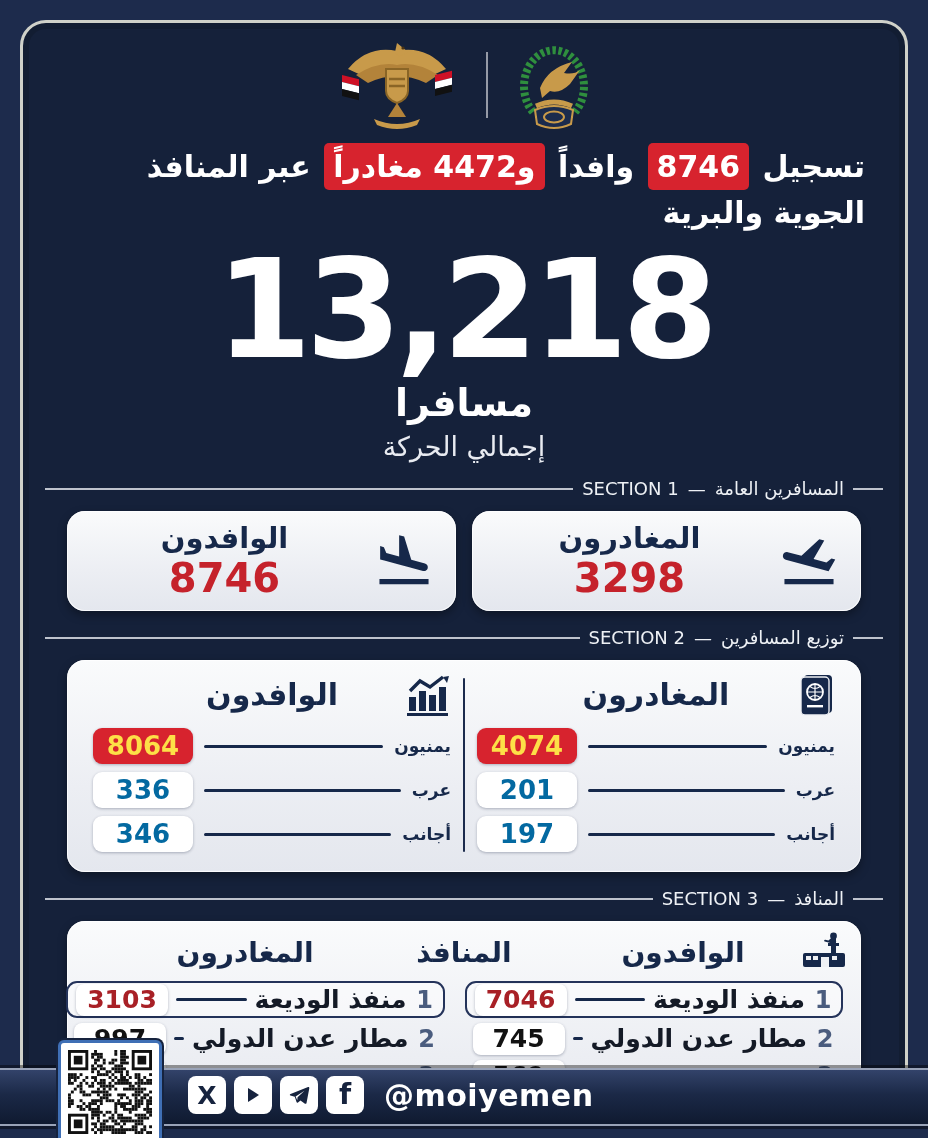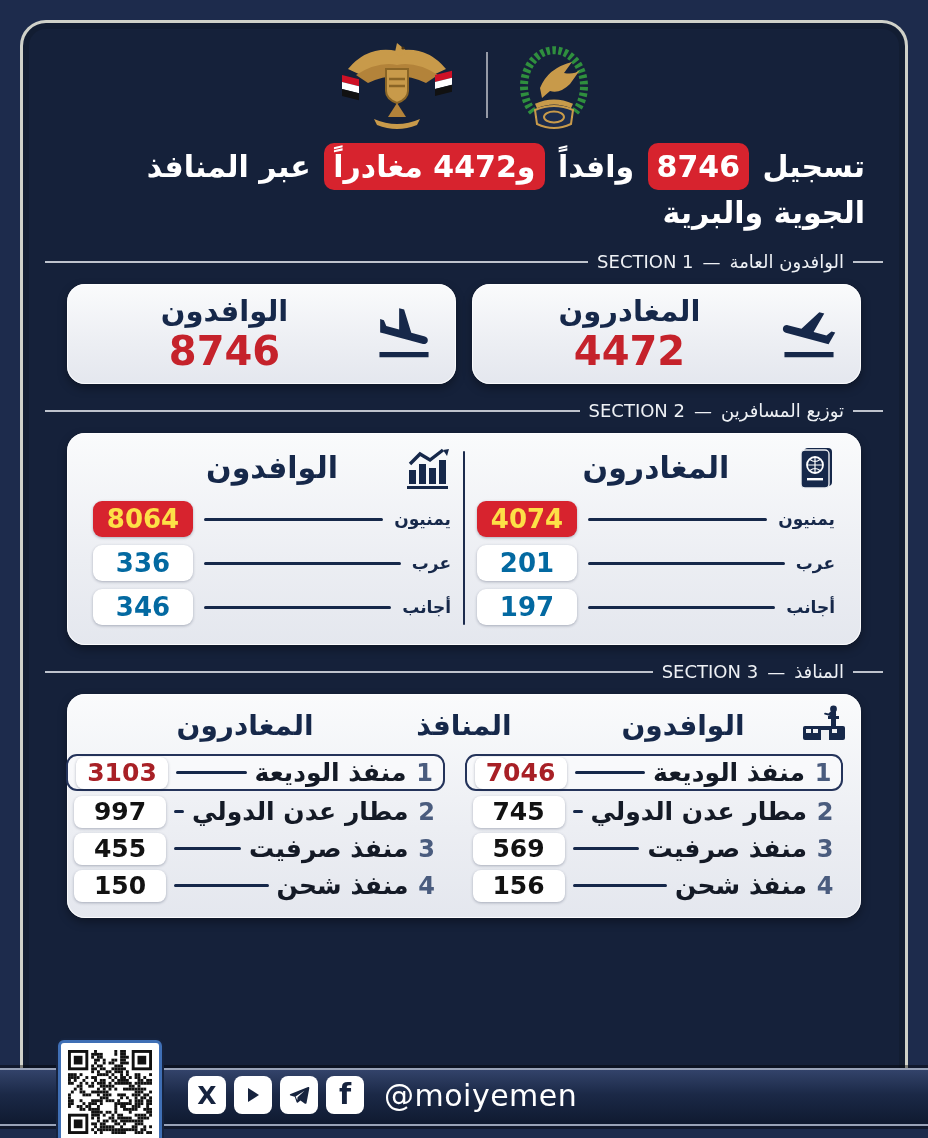"و4472 مغادراً" .headline .hl { border-radius: 10px -> 5px }
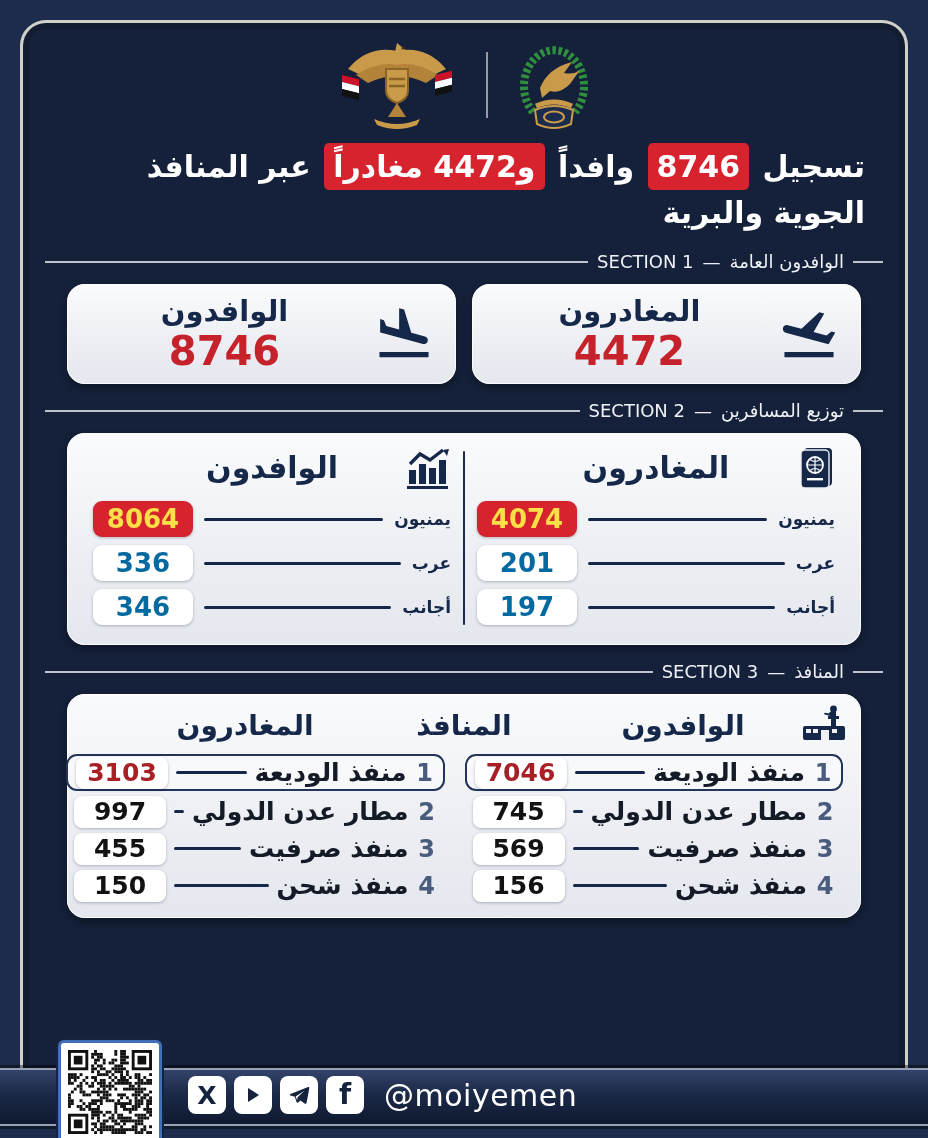"13,218" div.hero { html: none -> <div> <div>13,218</div> <div>مسافرا</div> <div>إجمالي الحركة</div> </div> }
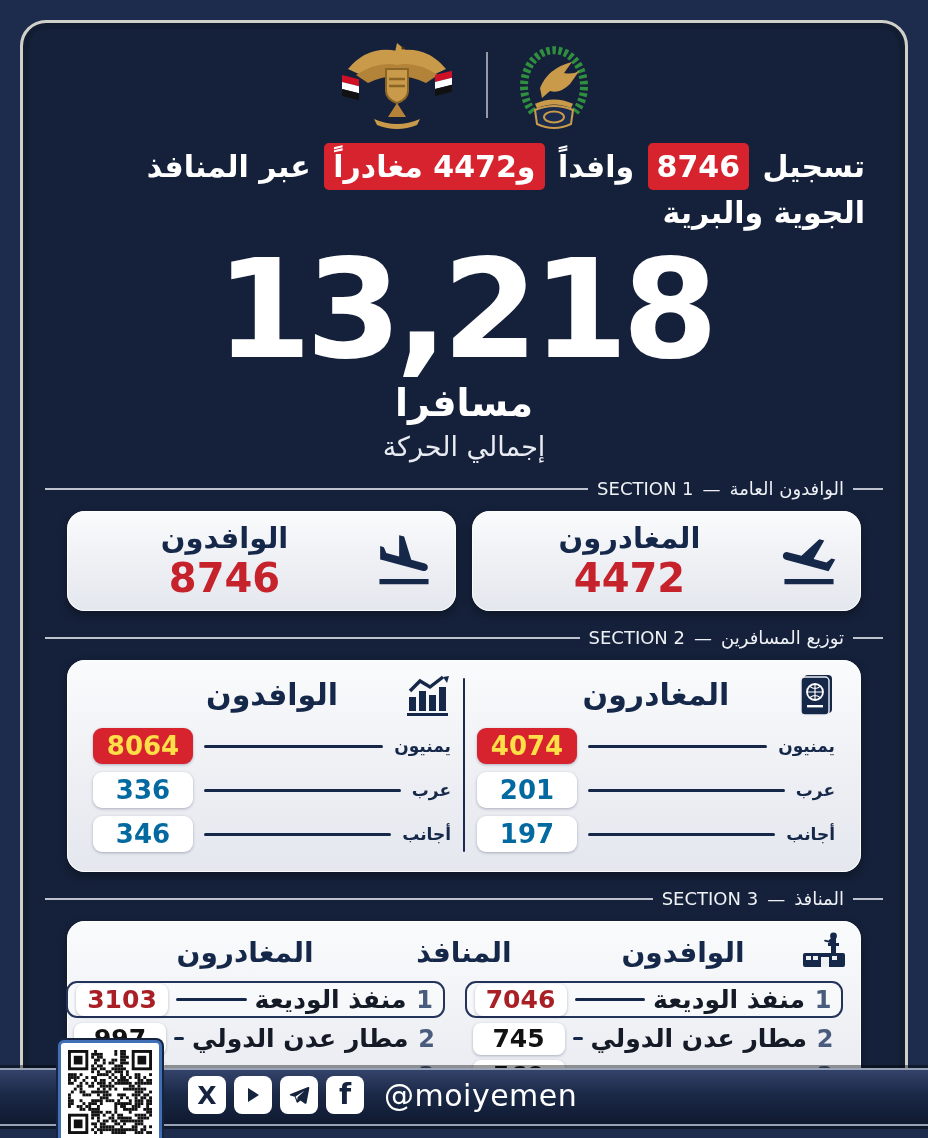"الوافدون العامة" span.lab { text: الوافدون -> المسافرين }
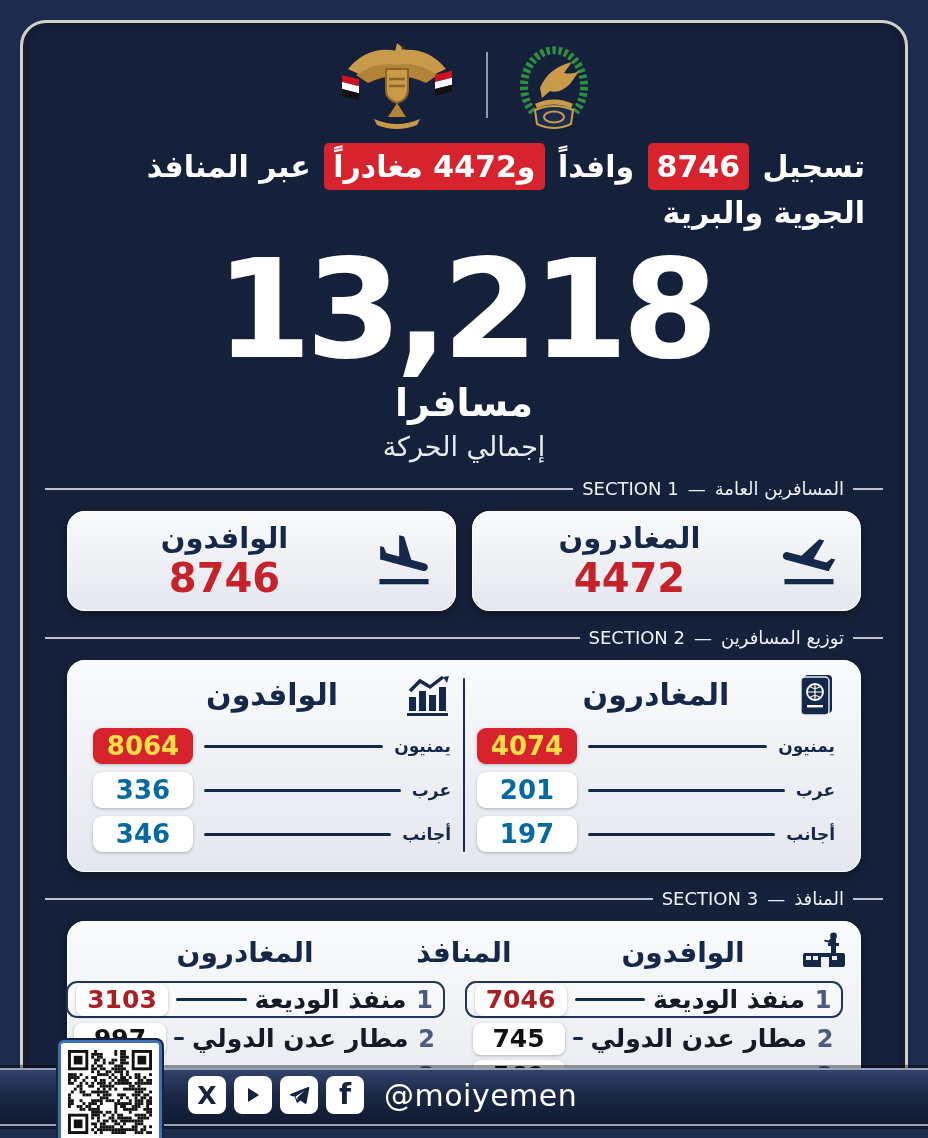"4472" div.svalue { text: 4472 -> 3298 }
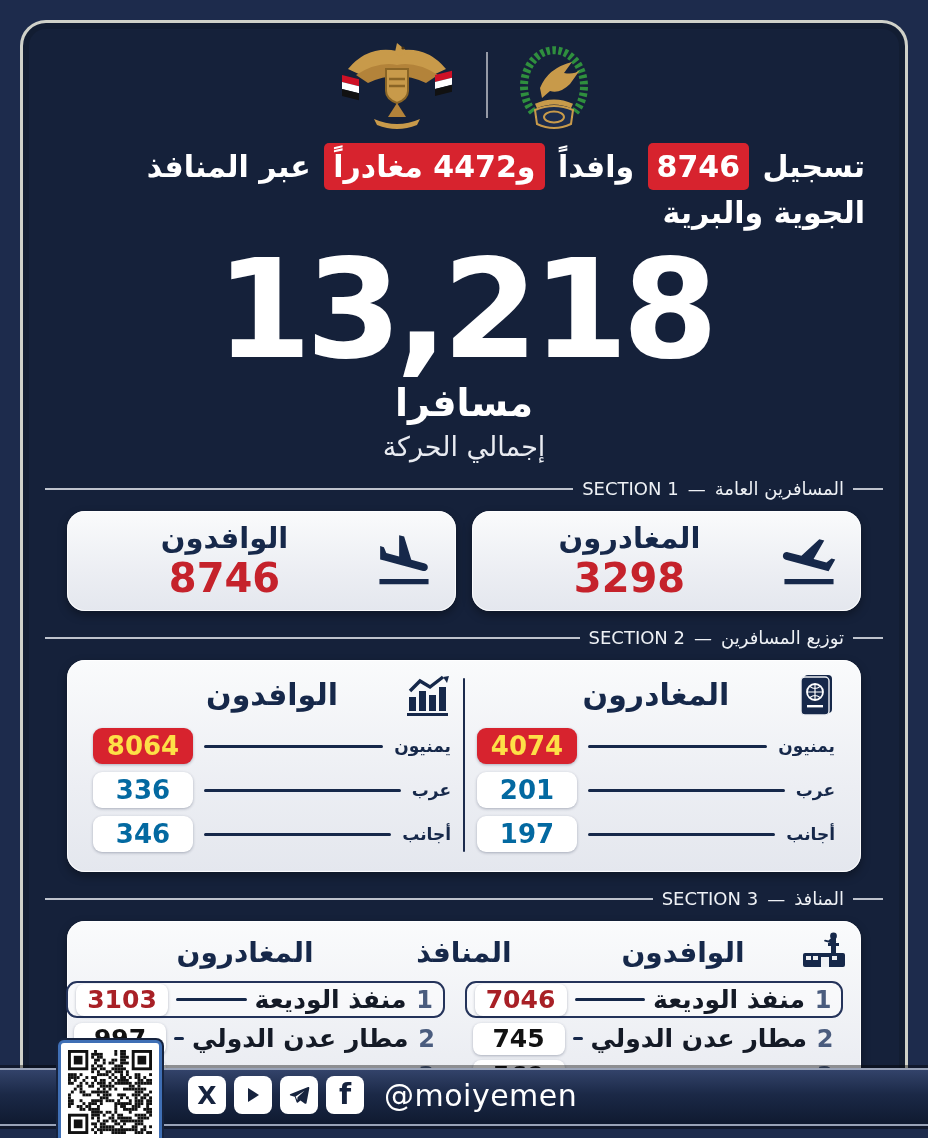"@moiyemen" .handle { font-weight: 400 -> 700 }
